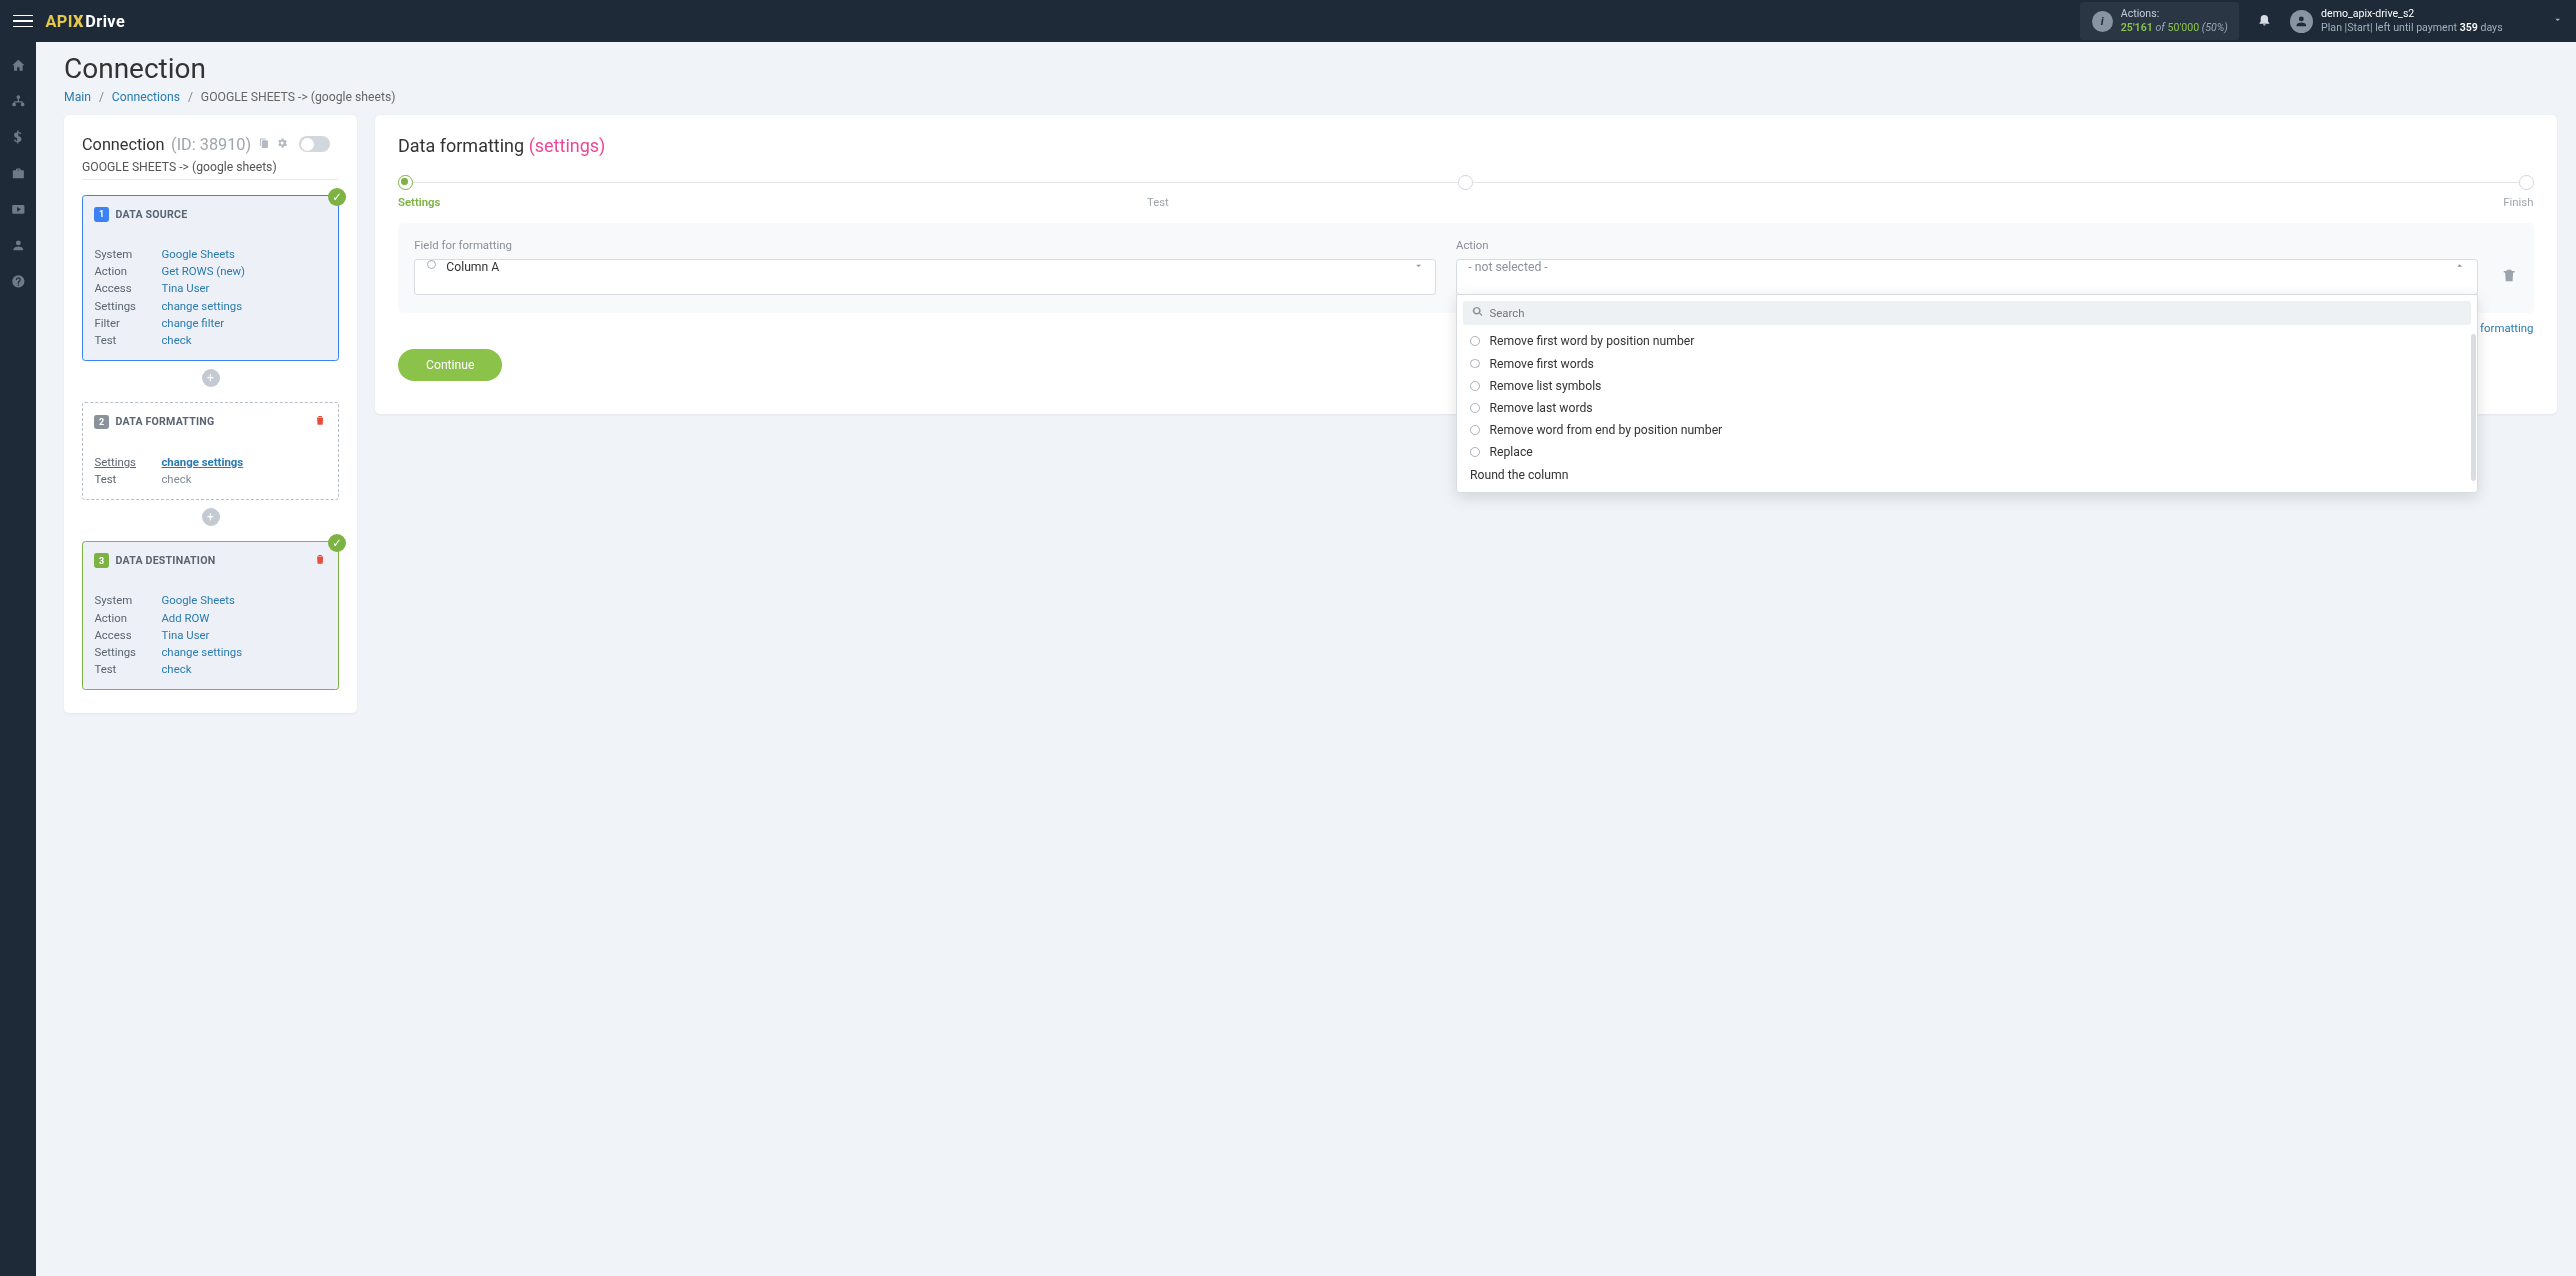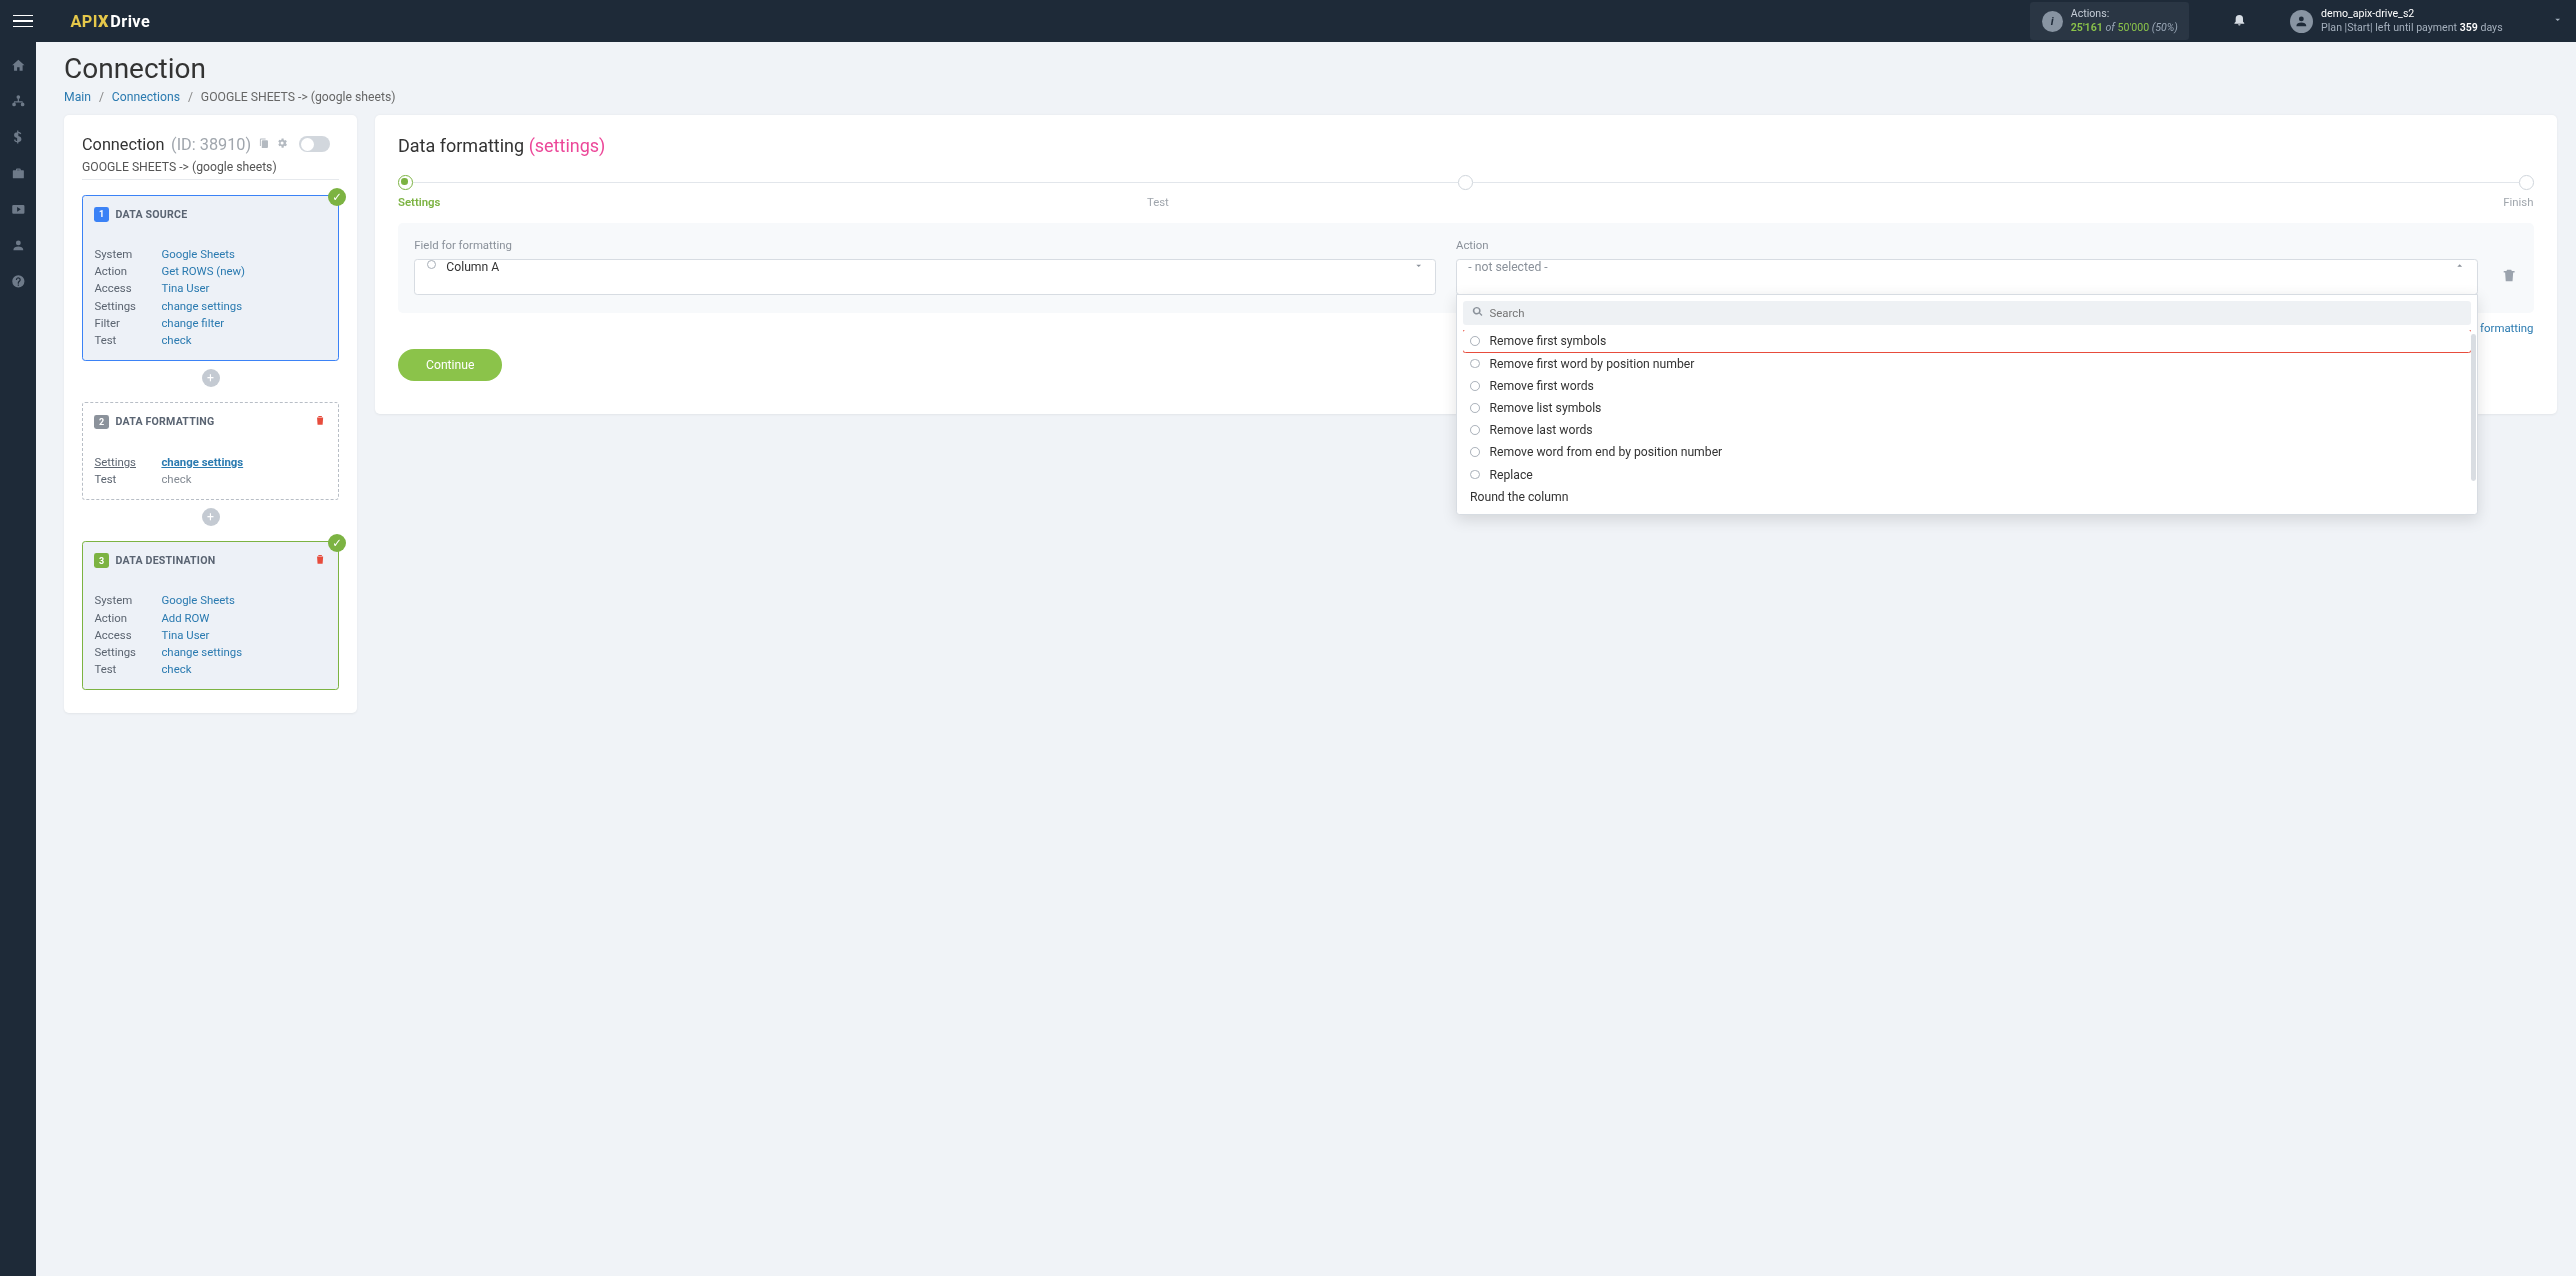"APIXDrive" .topbar { gap: 25px -> none }
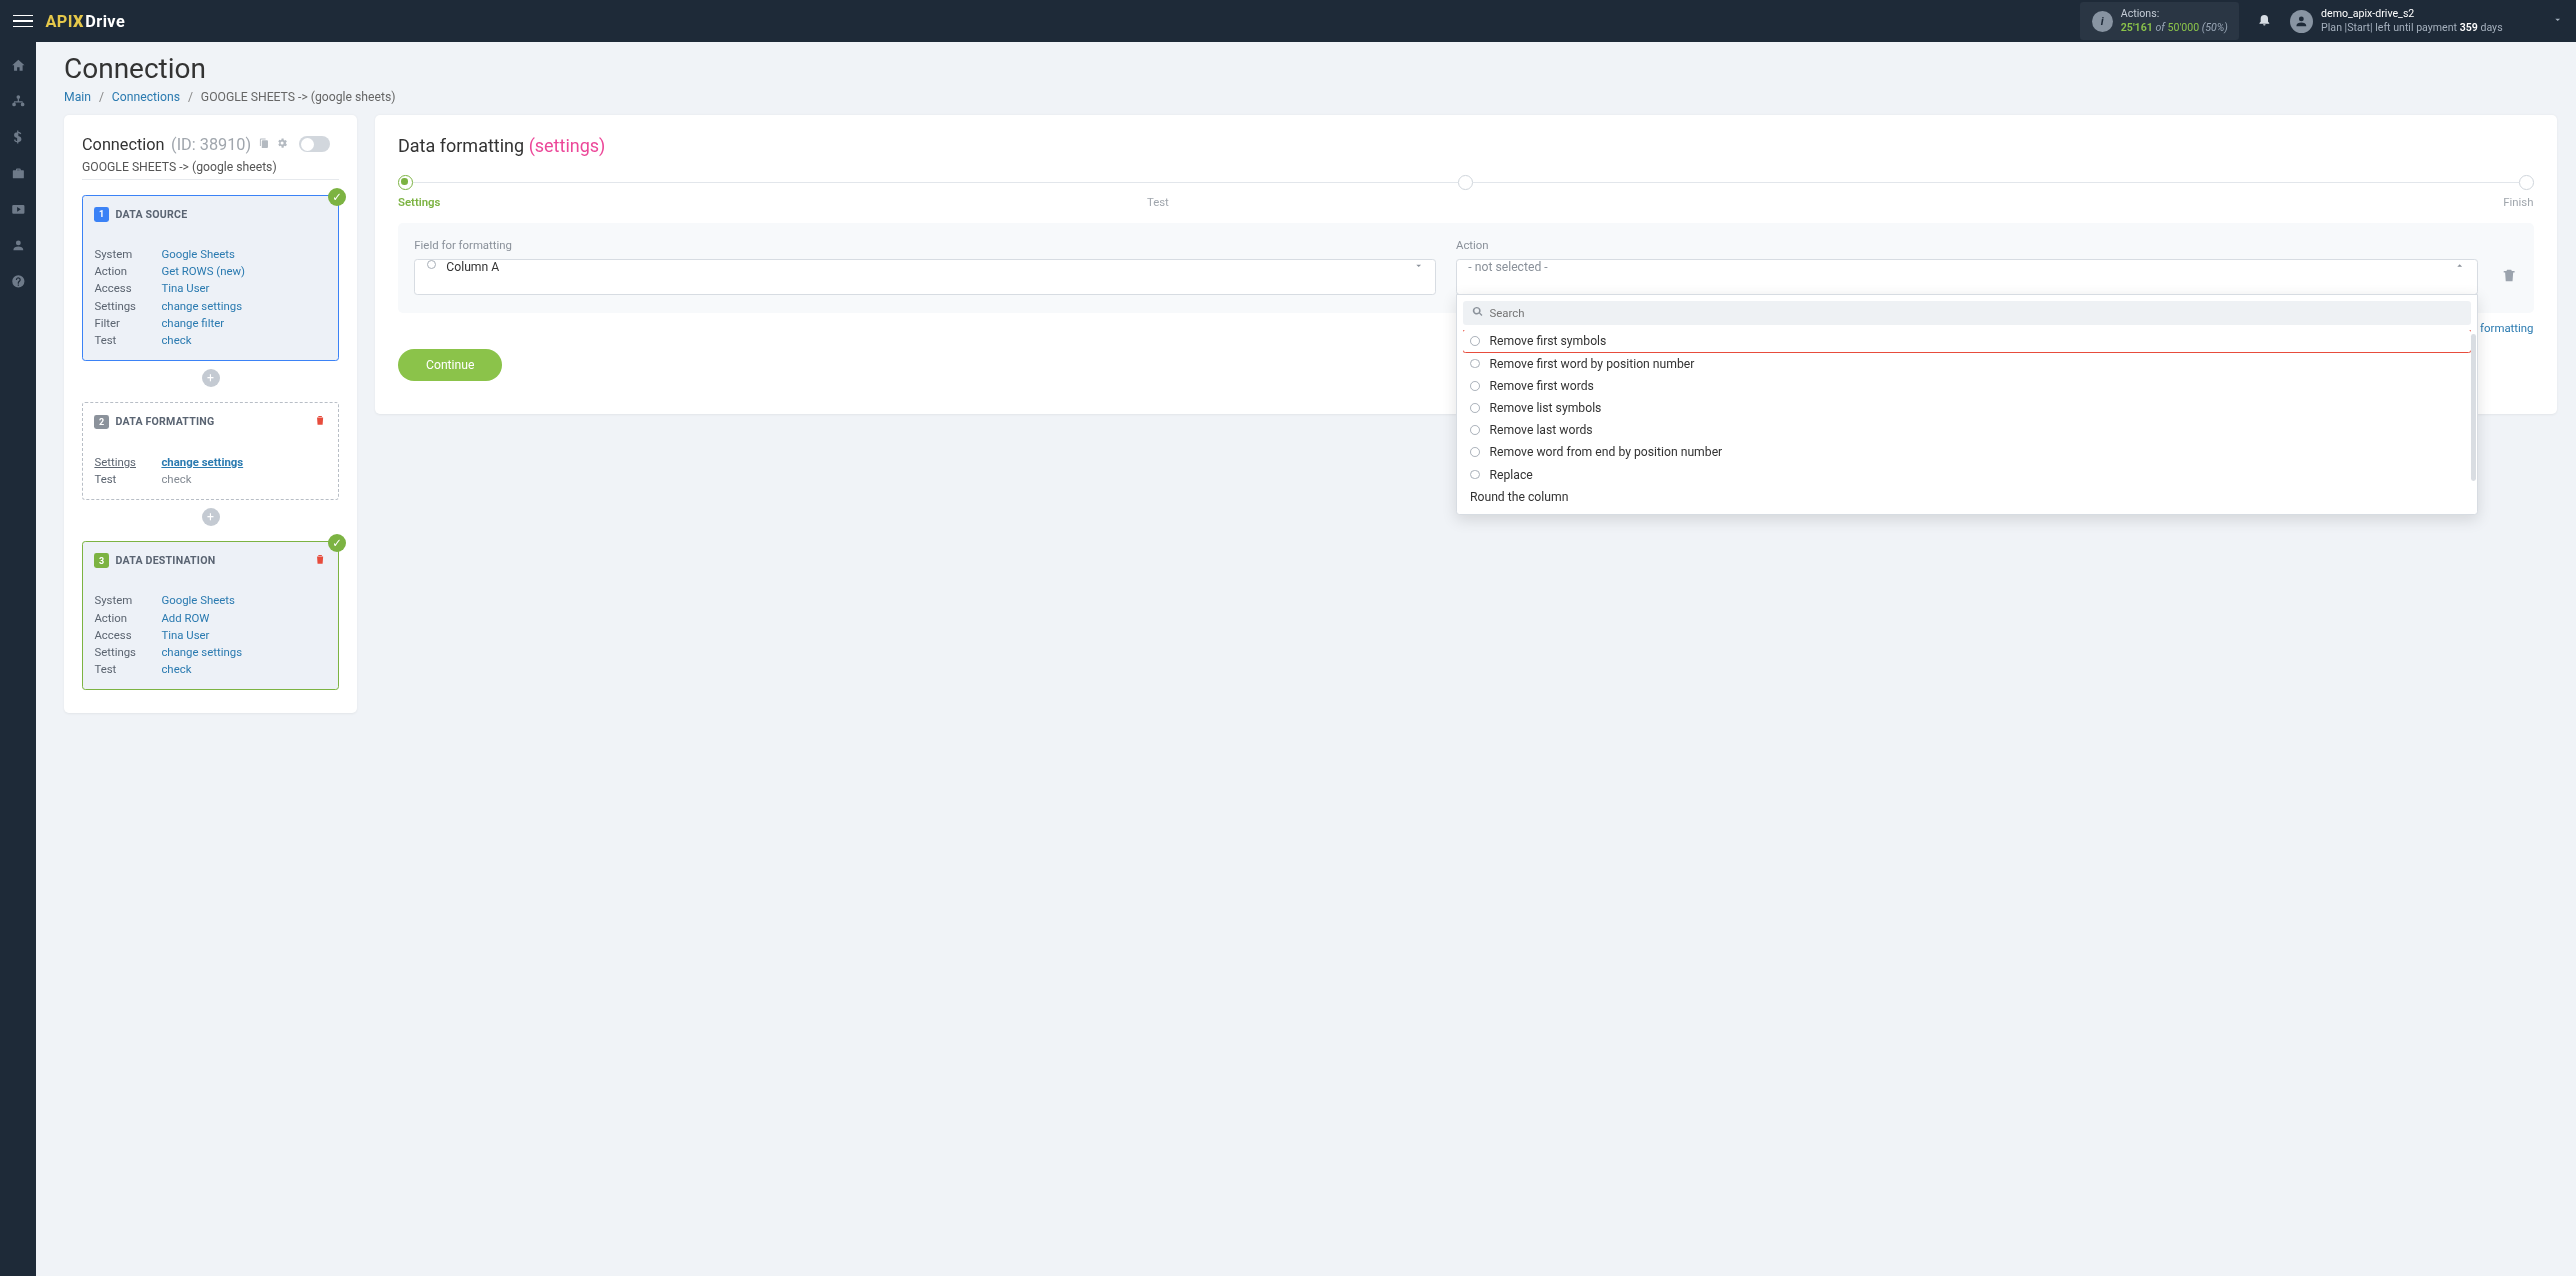"Remove first symbols" div.dd-item { html: <div> <span></span> <span>Remove first symbols</span> </div> -> none }
